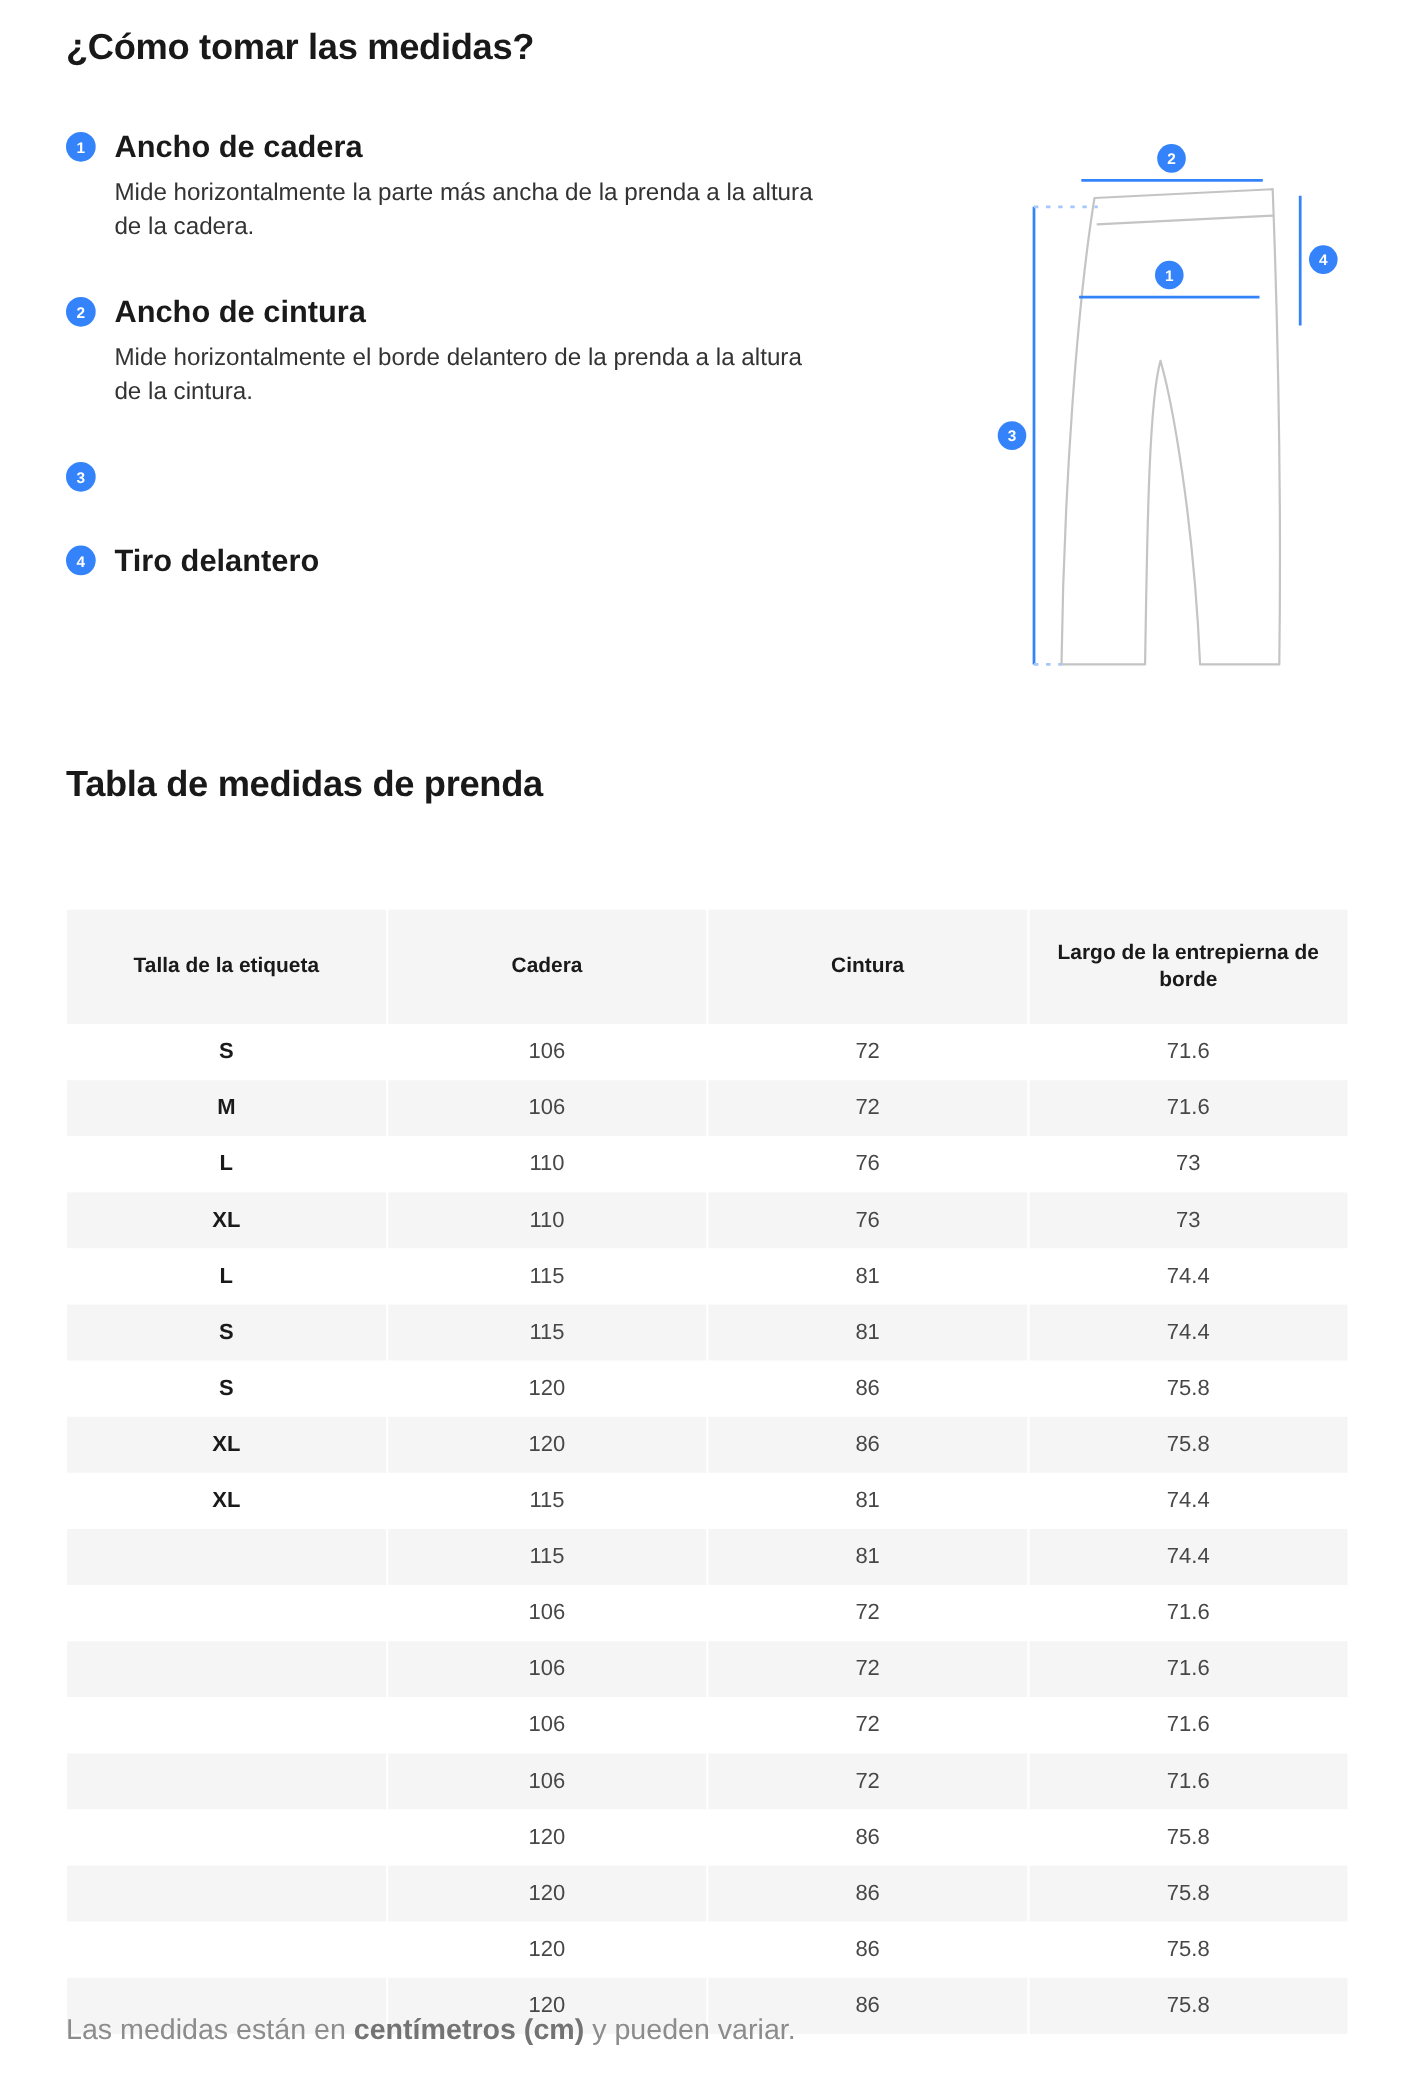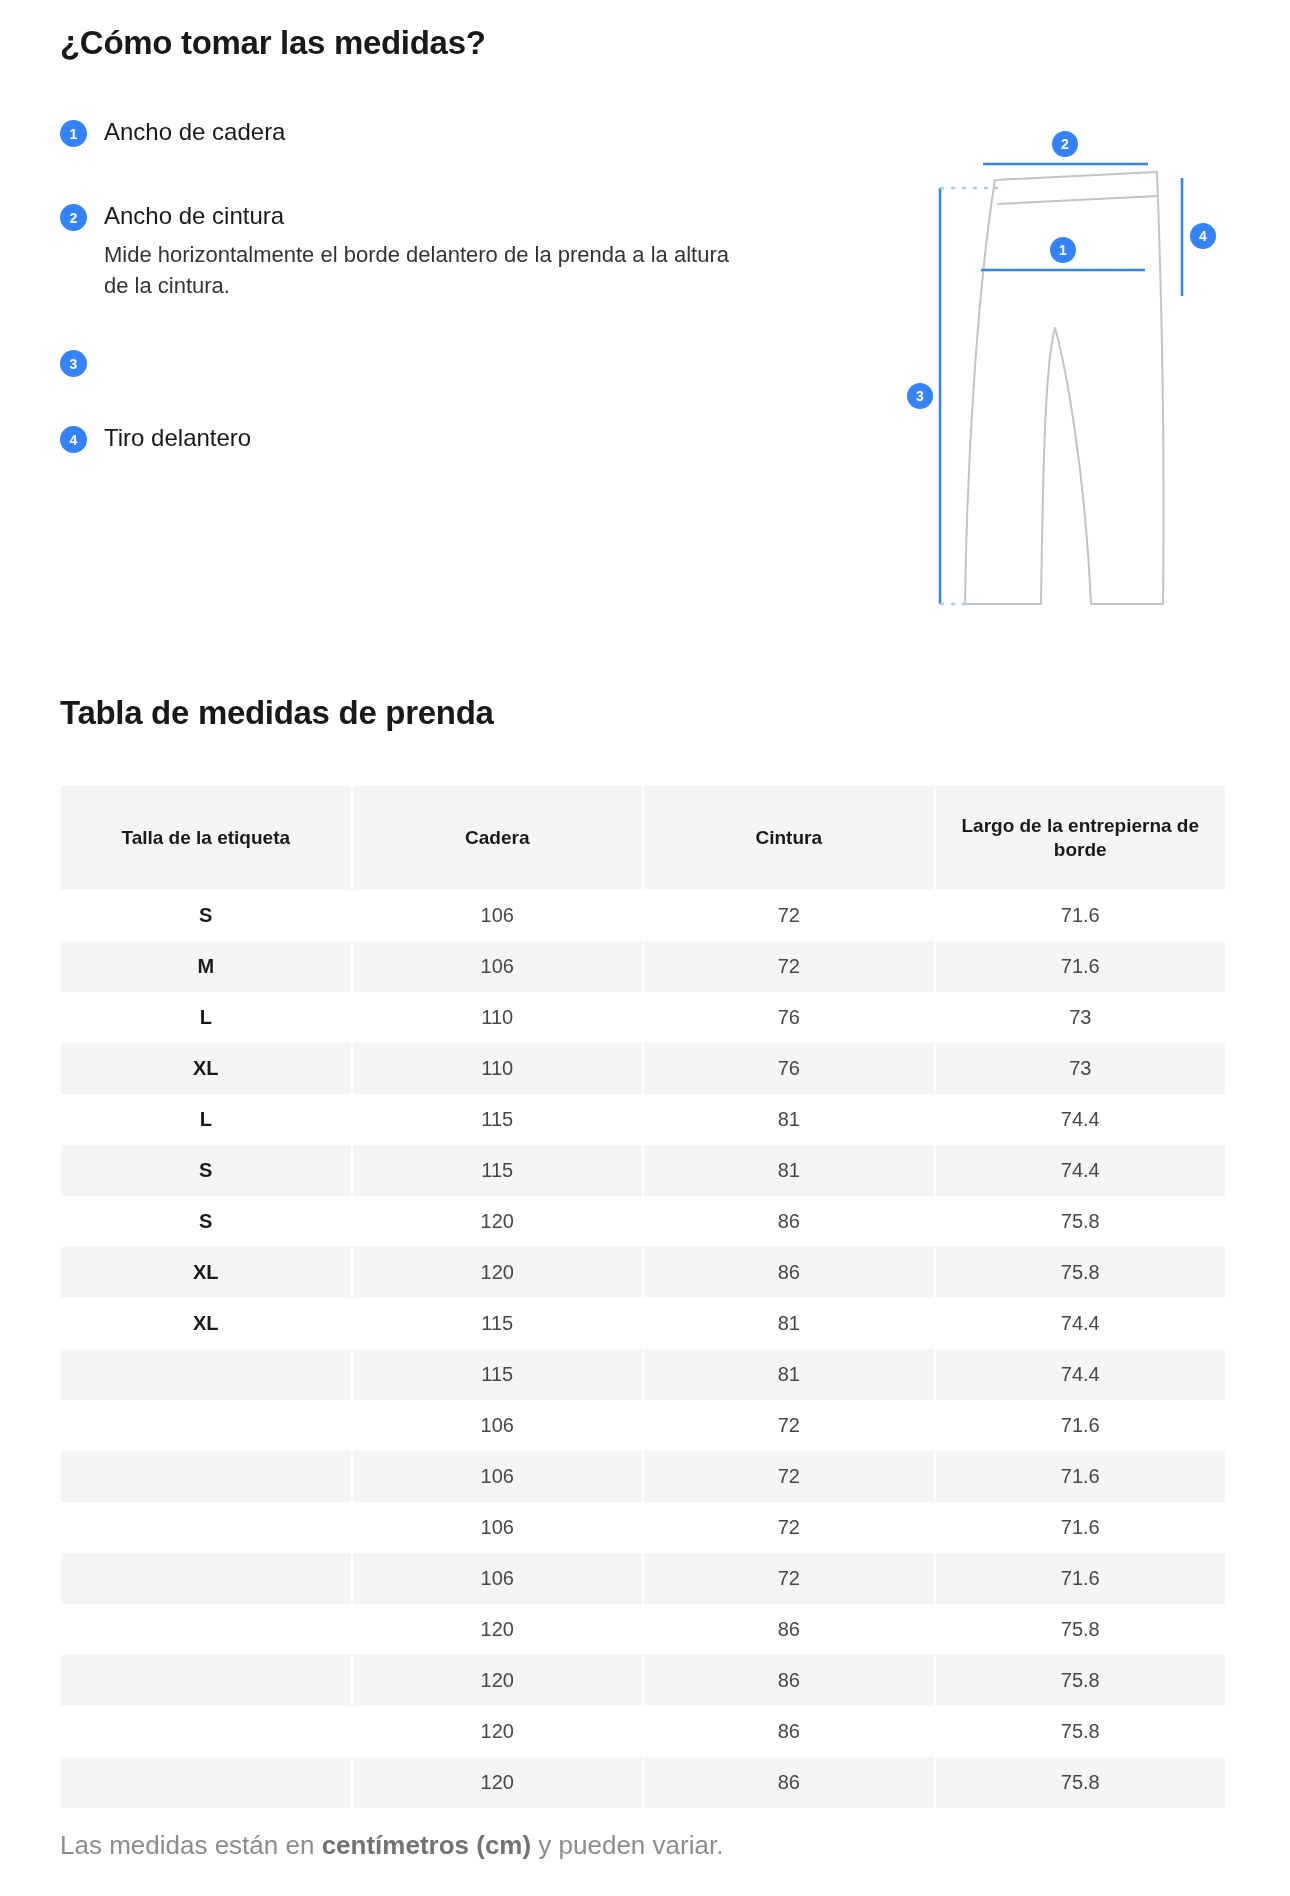"Ancho de cadera" .step-title { font-size: 24px -> 28px; font-weight: normal -> bold }
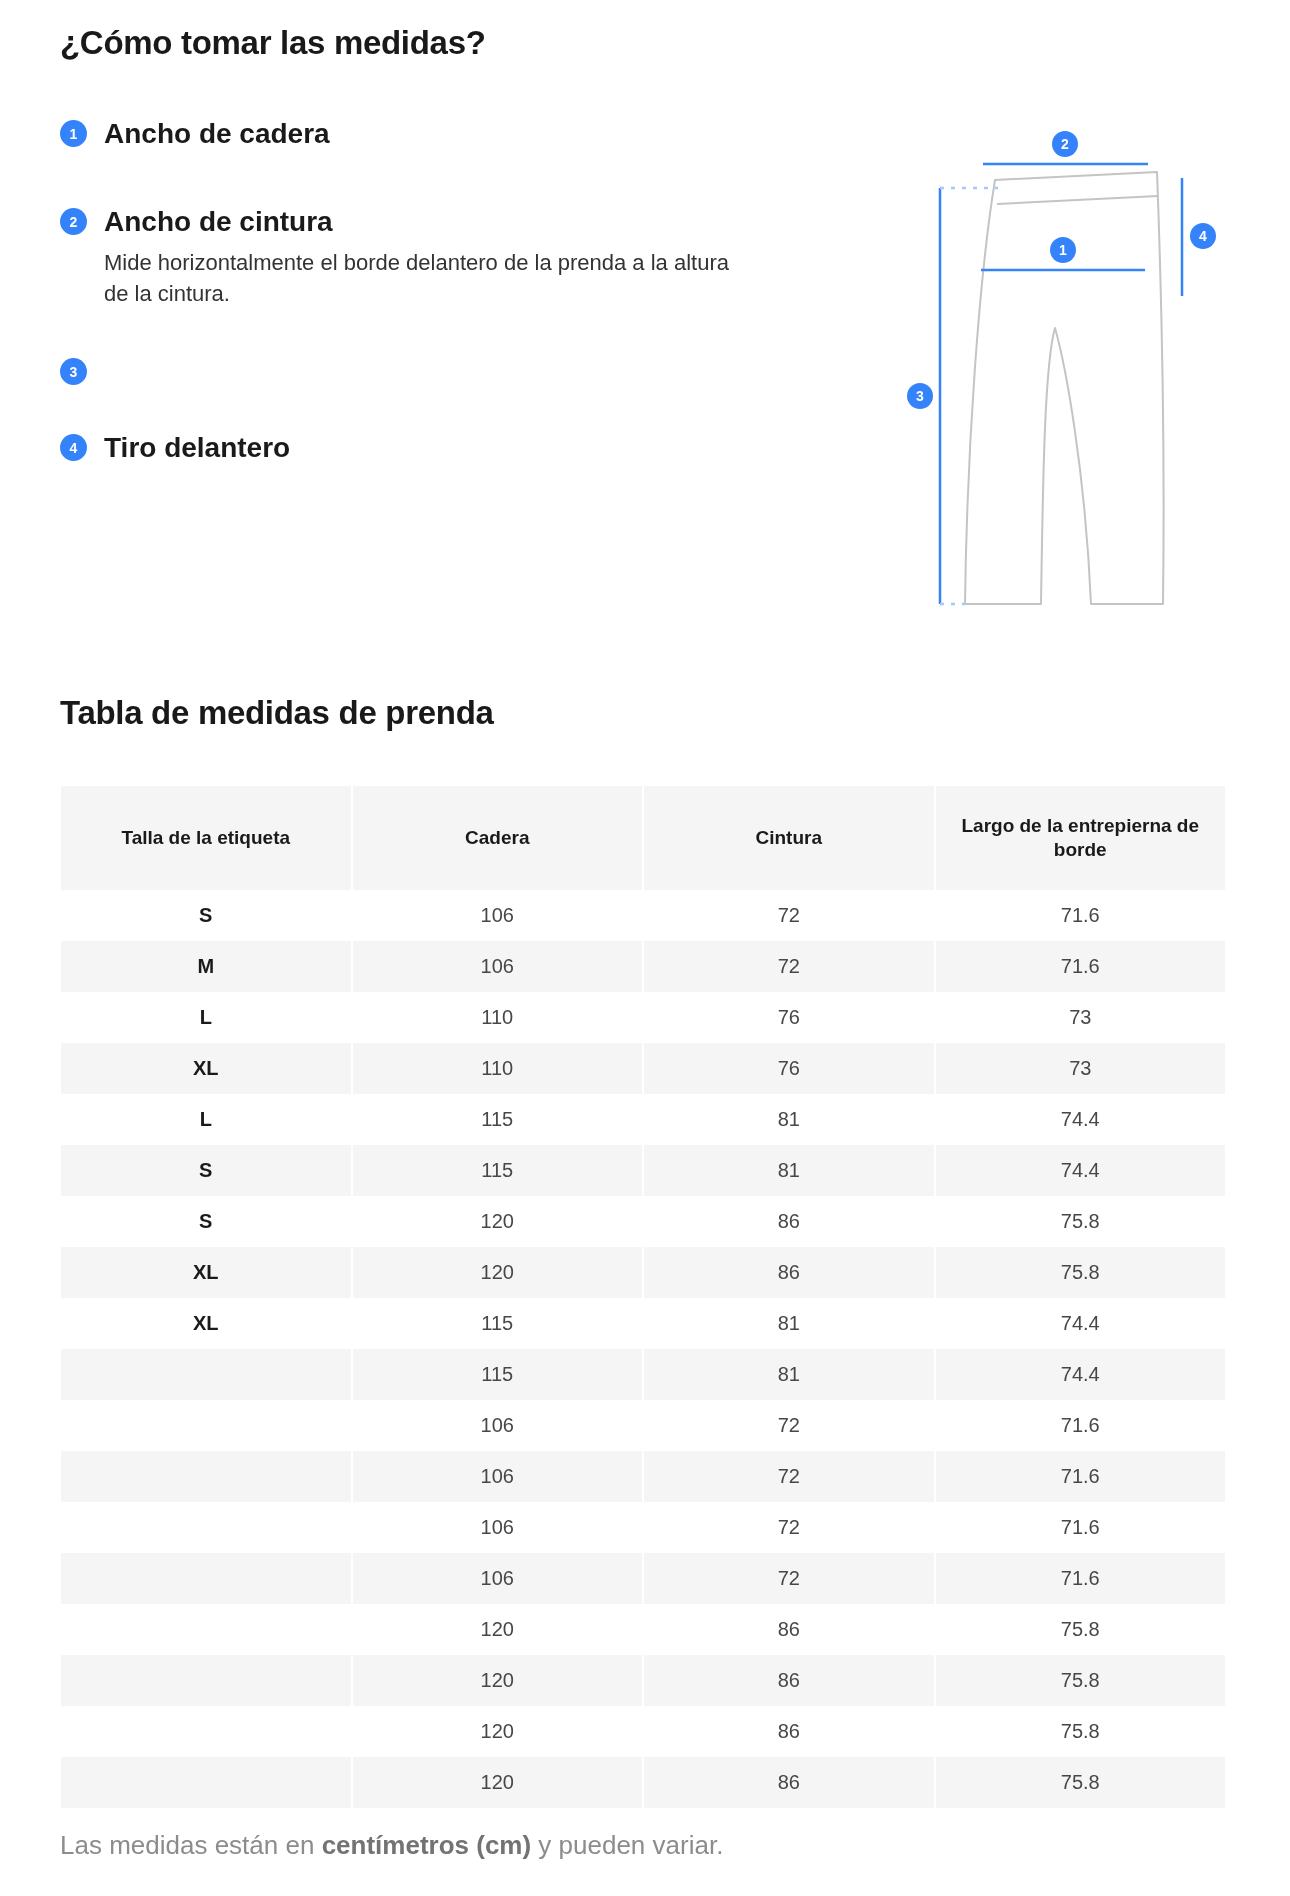"Mide horizontalmente la parte más" div.step-desc { html: none -> <div>Mide horizontalmente la parte más ancha de la prenda a la altura de la cadera.</div> }
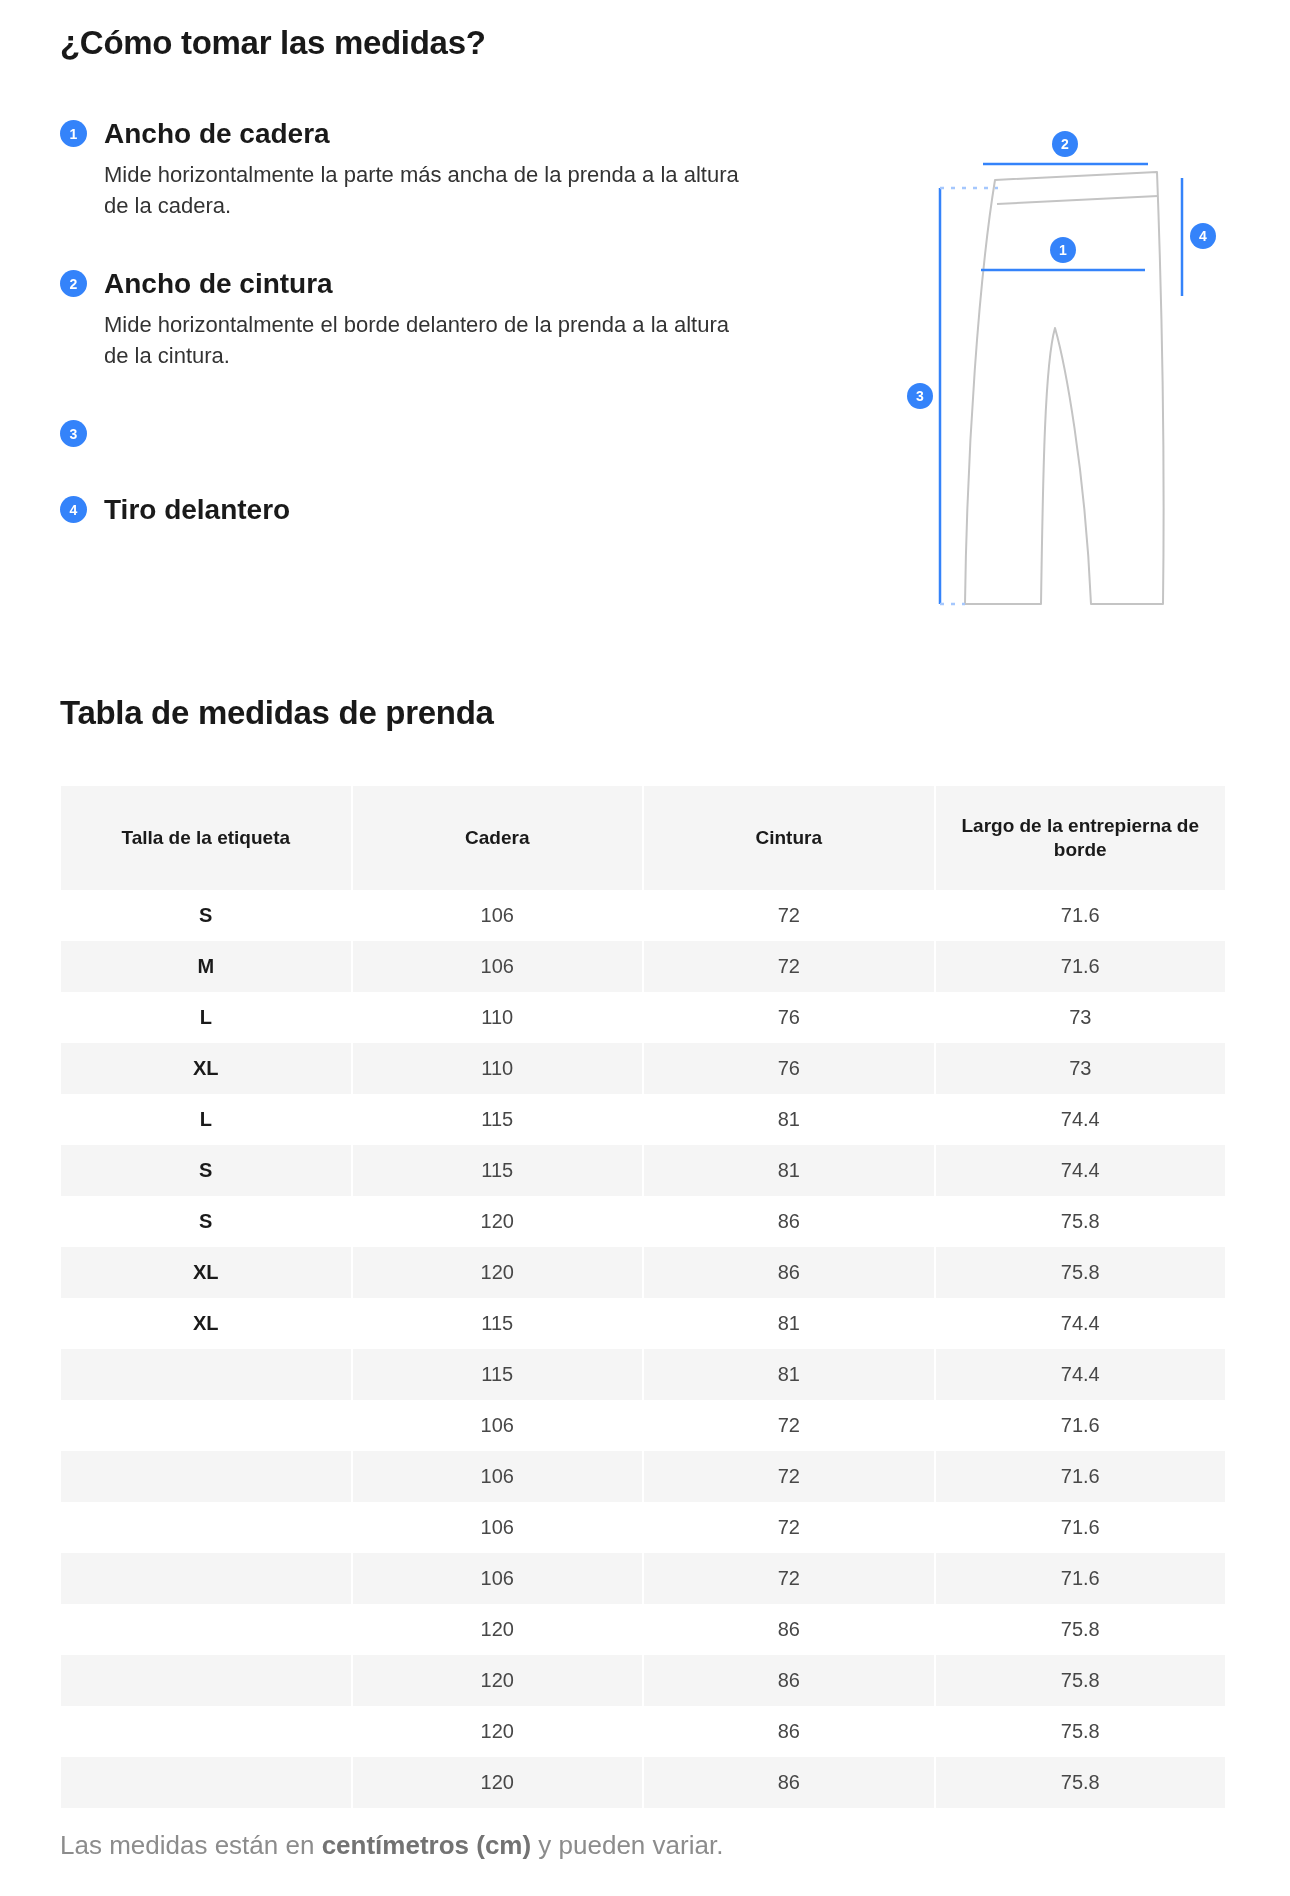"Talla de la etiqueta" .size-table { top: 786px -> 827px }
